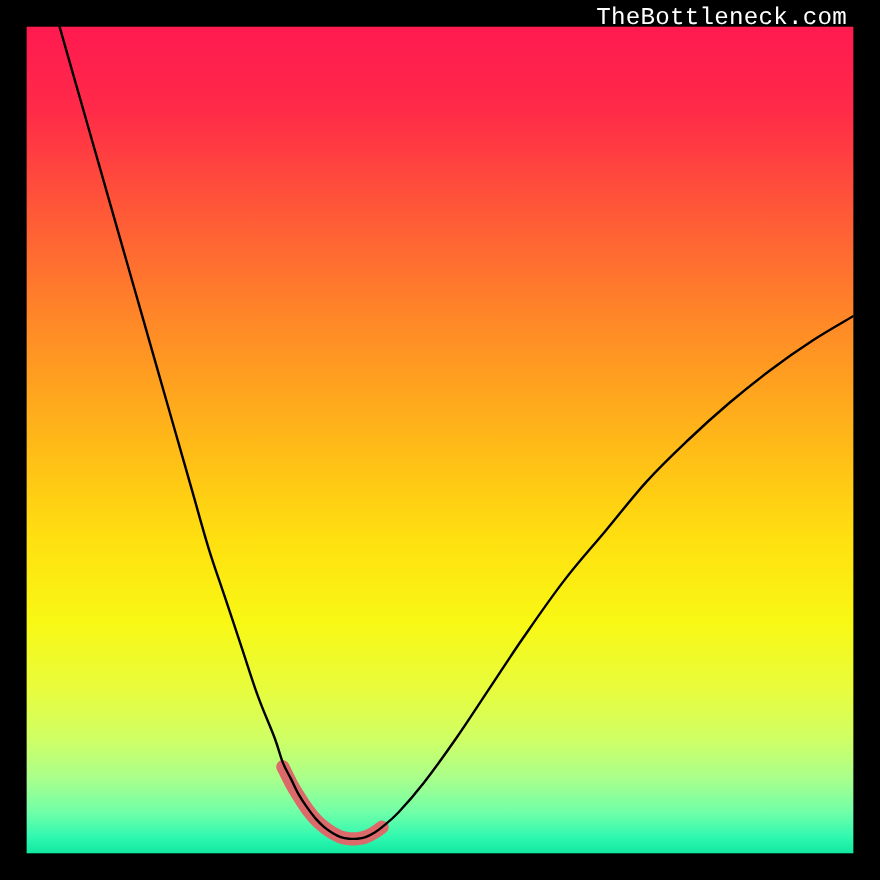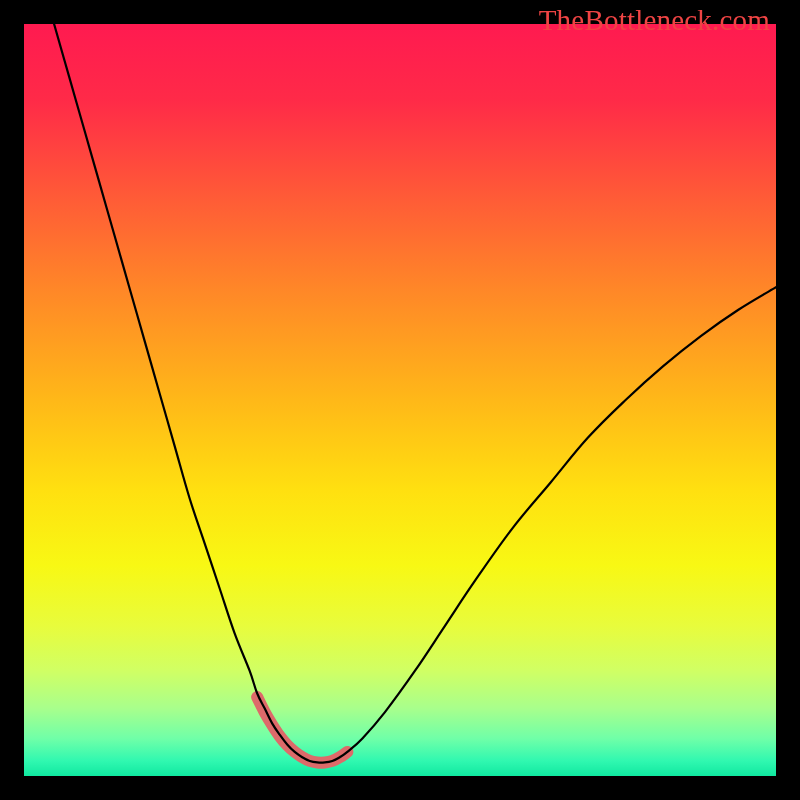"TheBottleneck.com" .watermark { color: #ef4444 -> #ffffff; font-family: Liberation Serif, serif -> Liberation Mono, monospace; font-size: 29px -> 22px }
